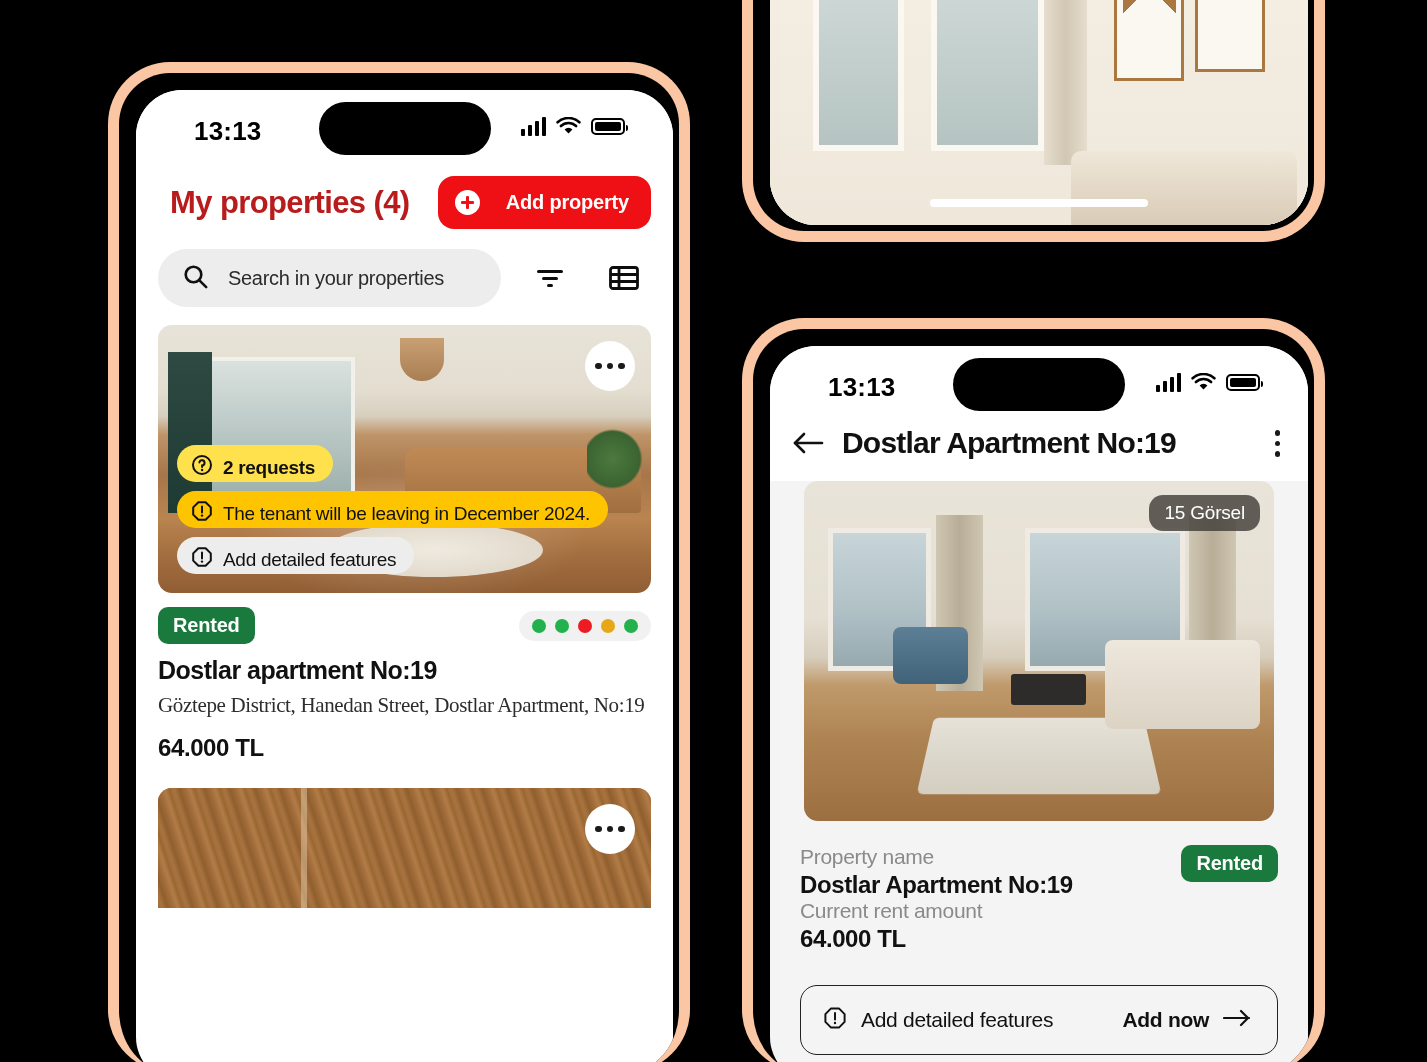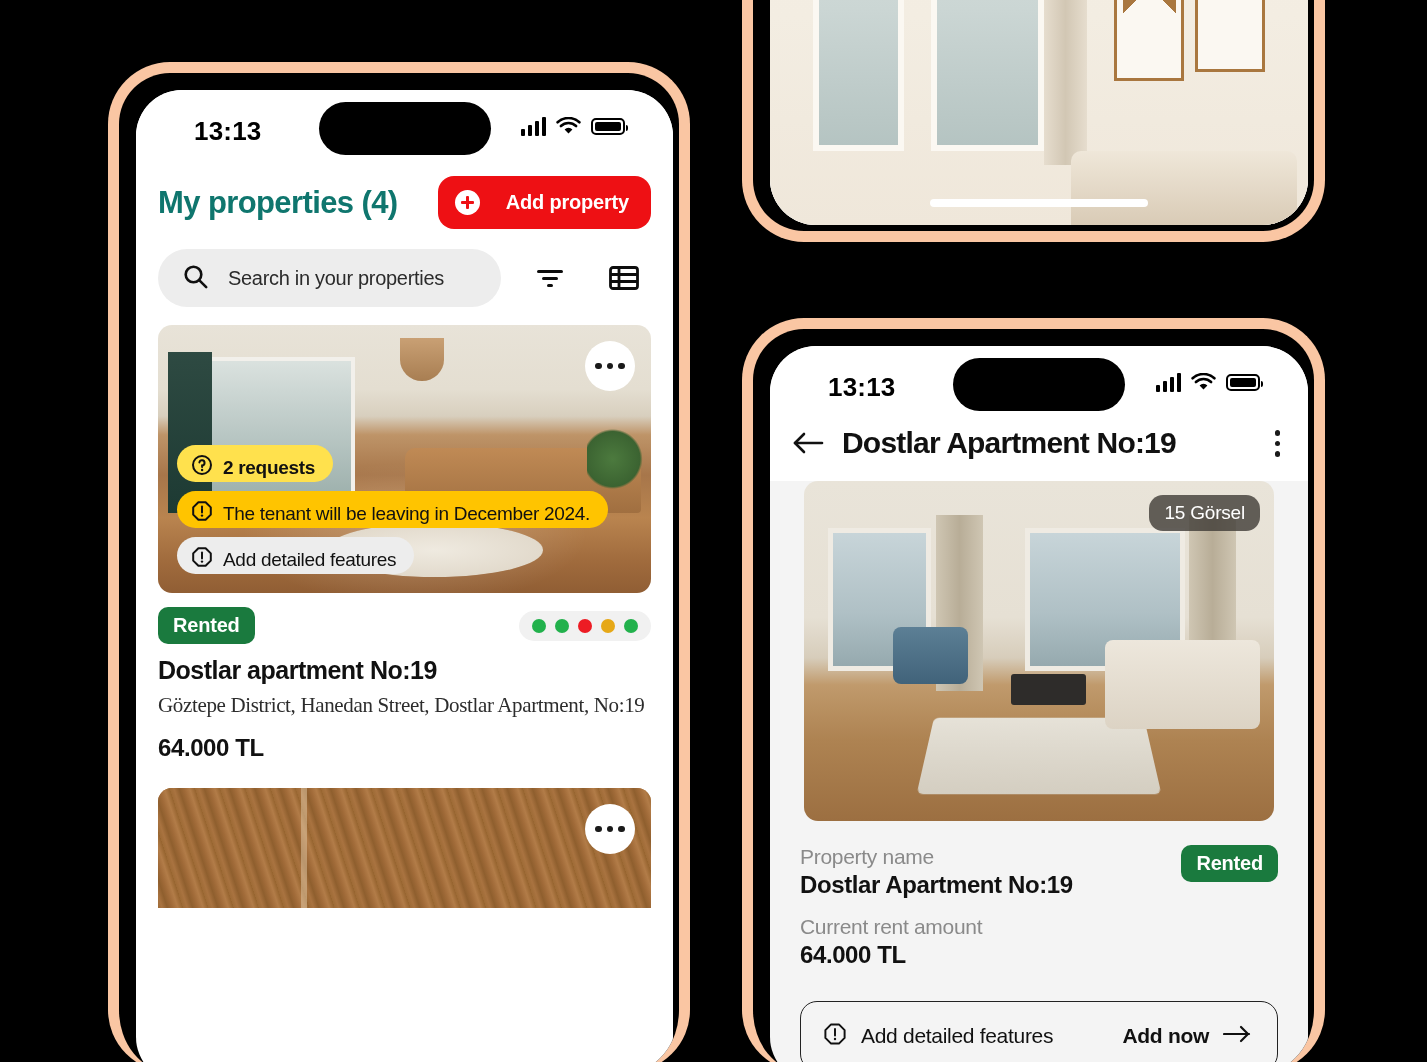"My properties (4)" .page-title { color: #0f766e -> #b91c1c; margin-left: none -> 12px }
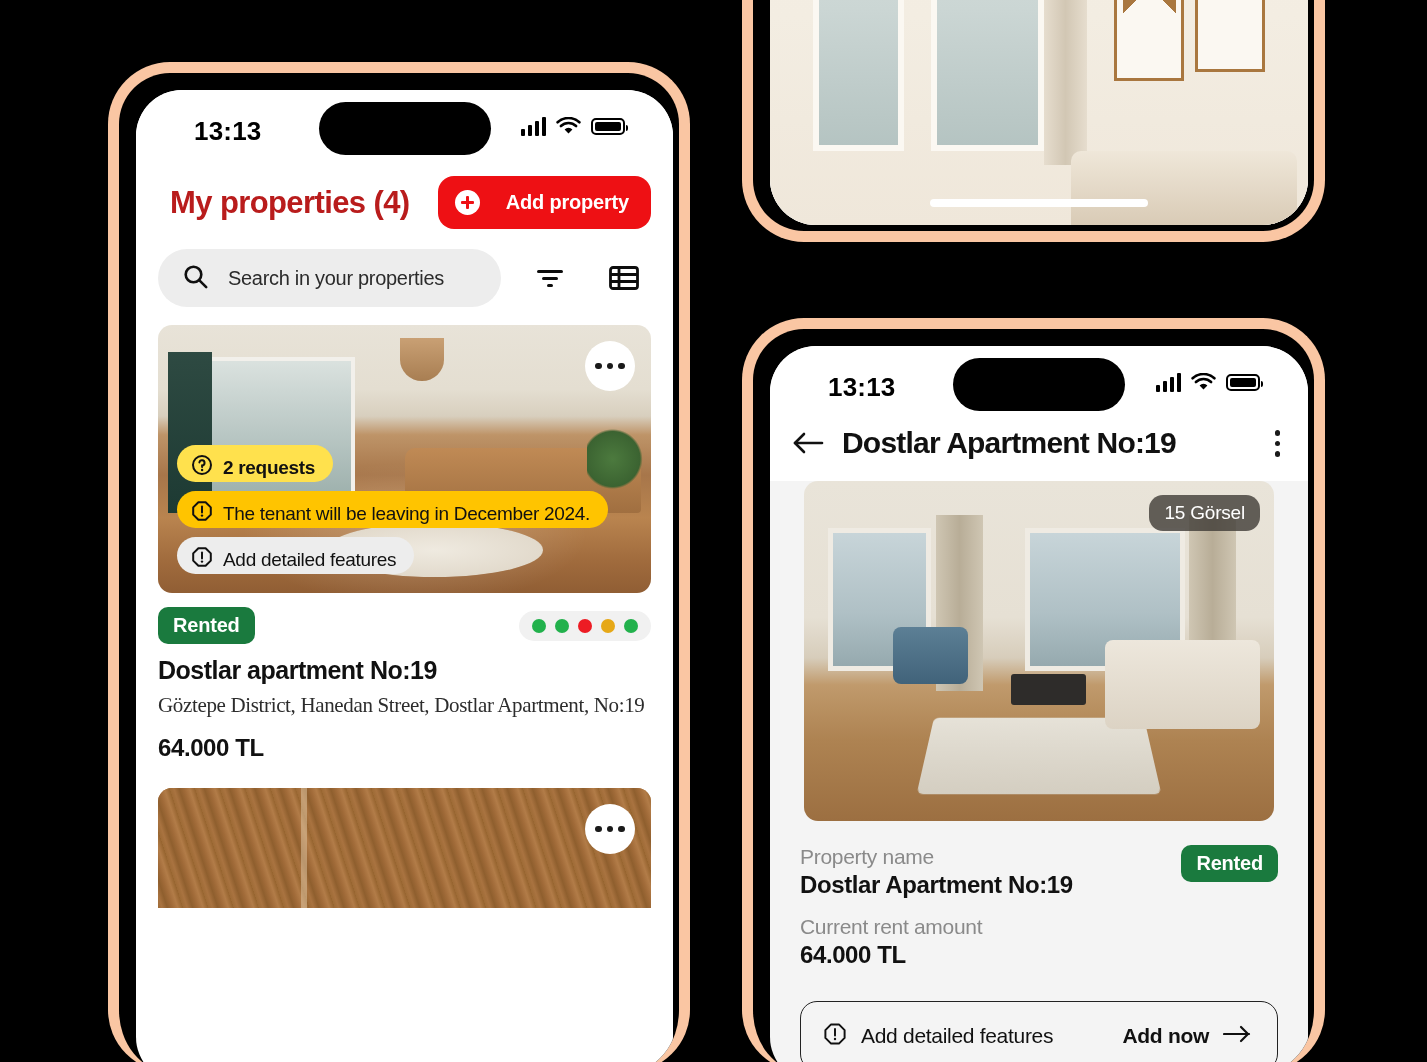"Current rent amount" .field-gap { margin-top: 16px -> none }
